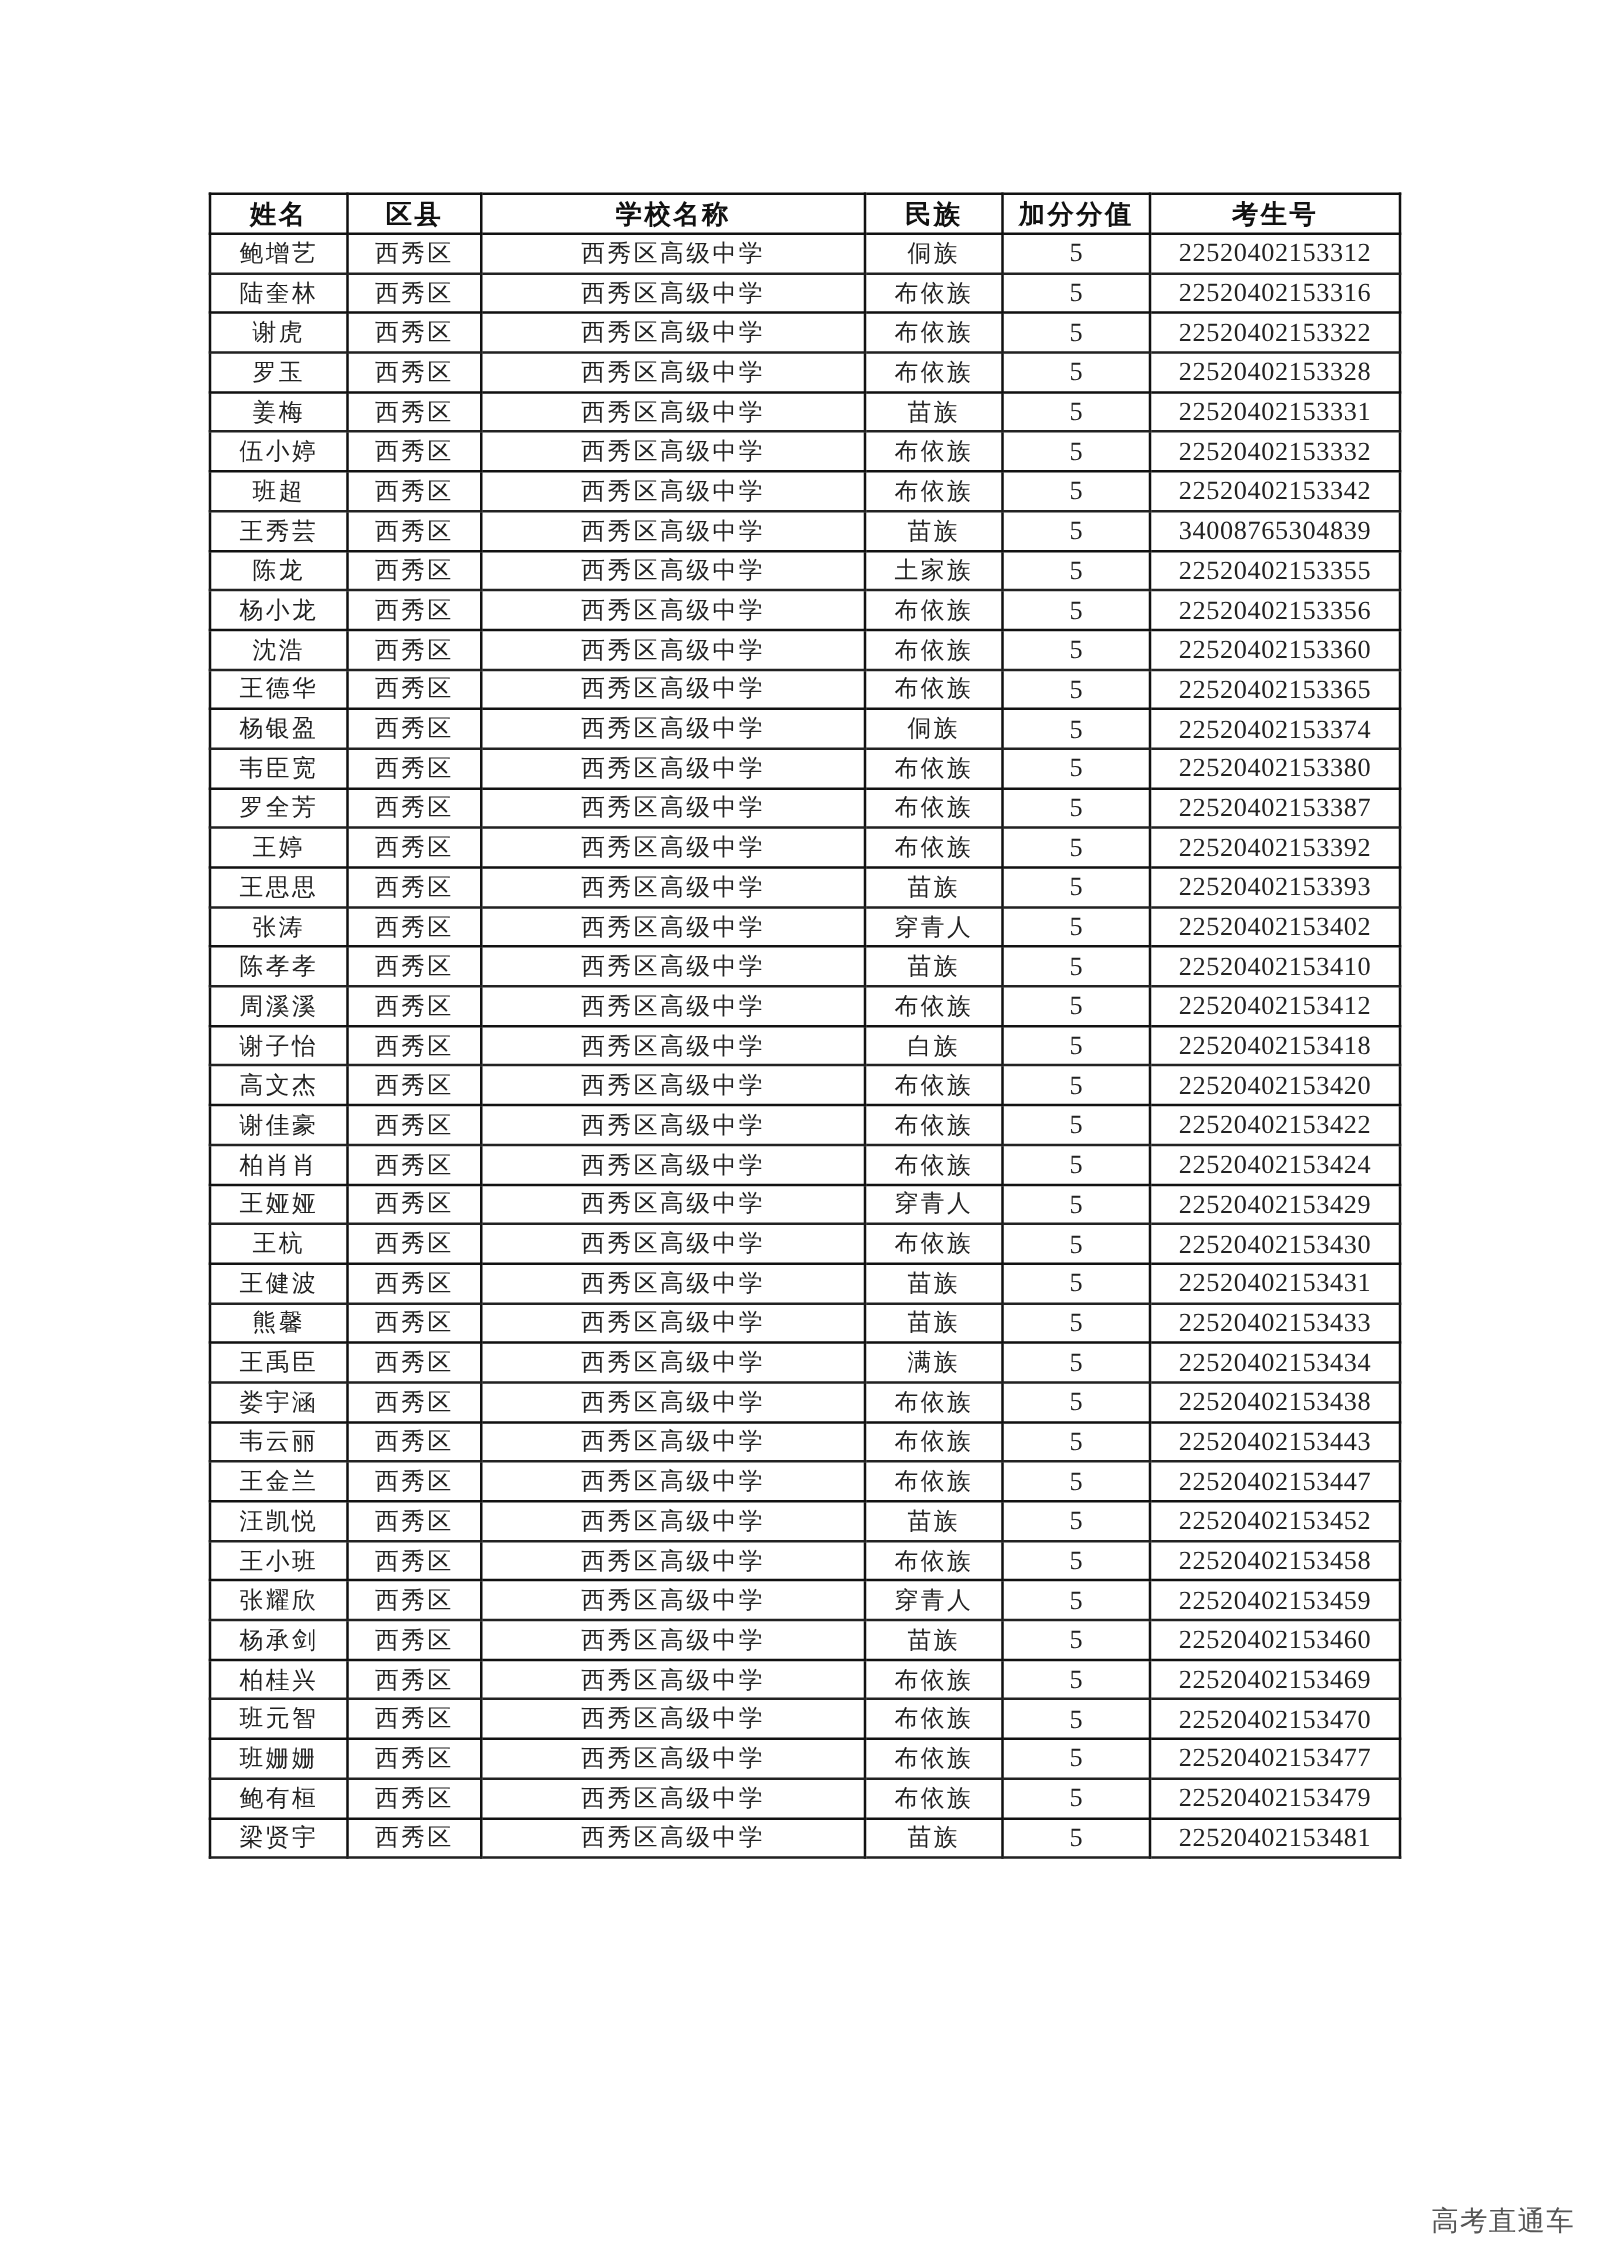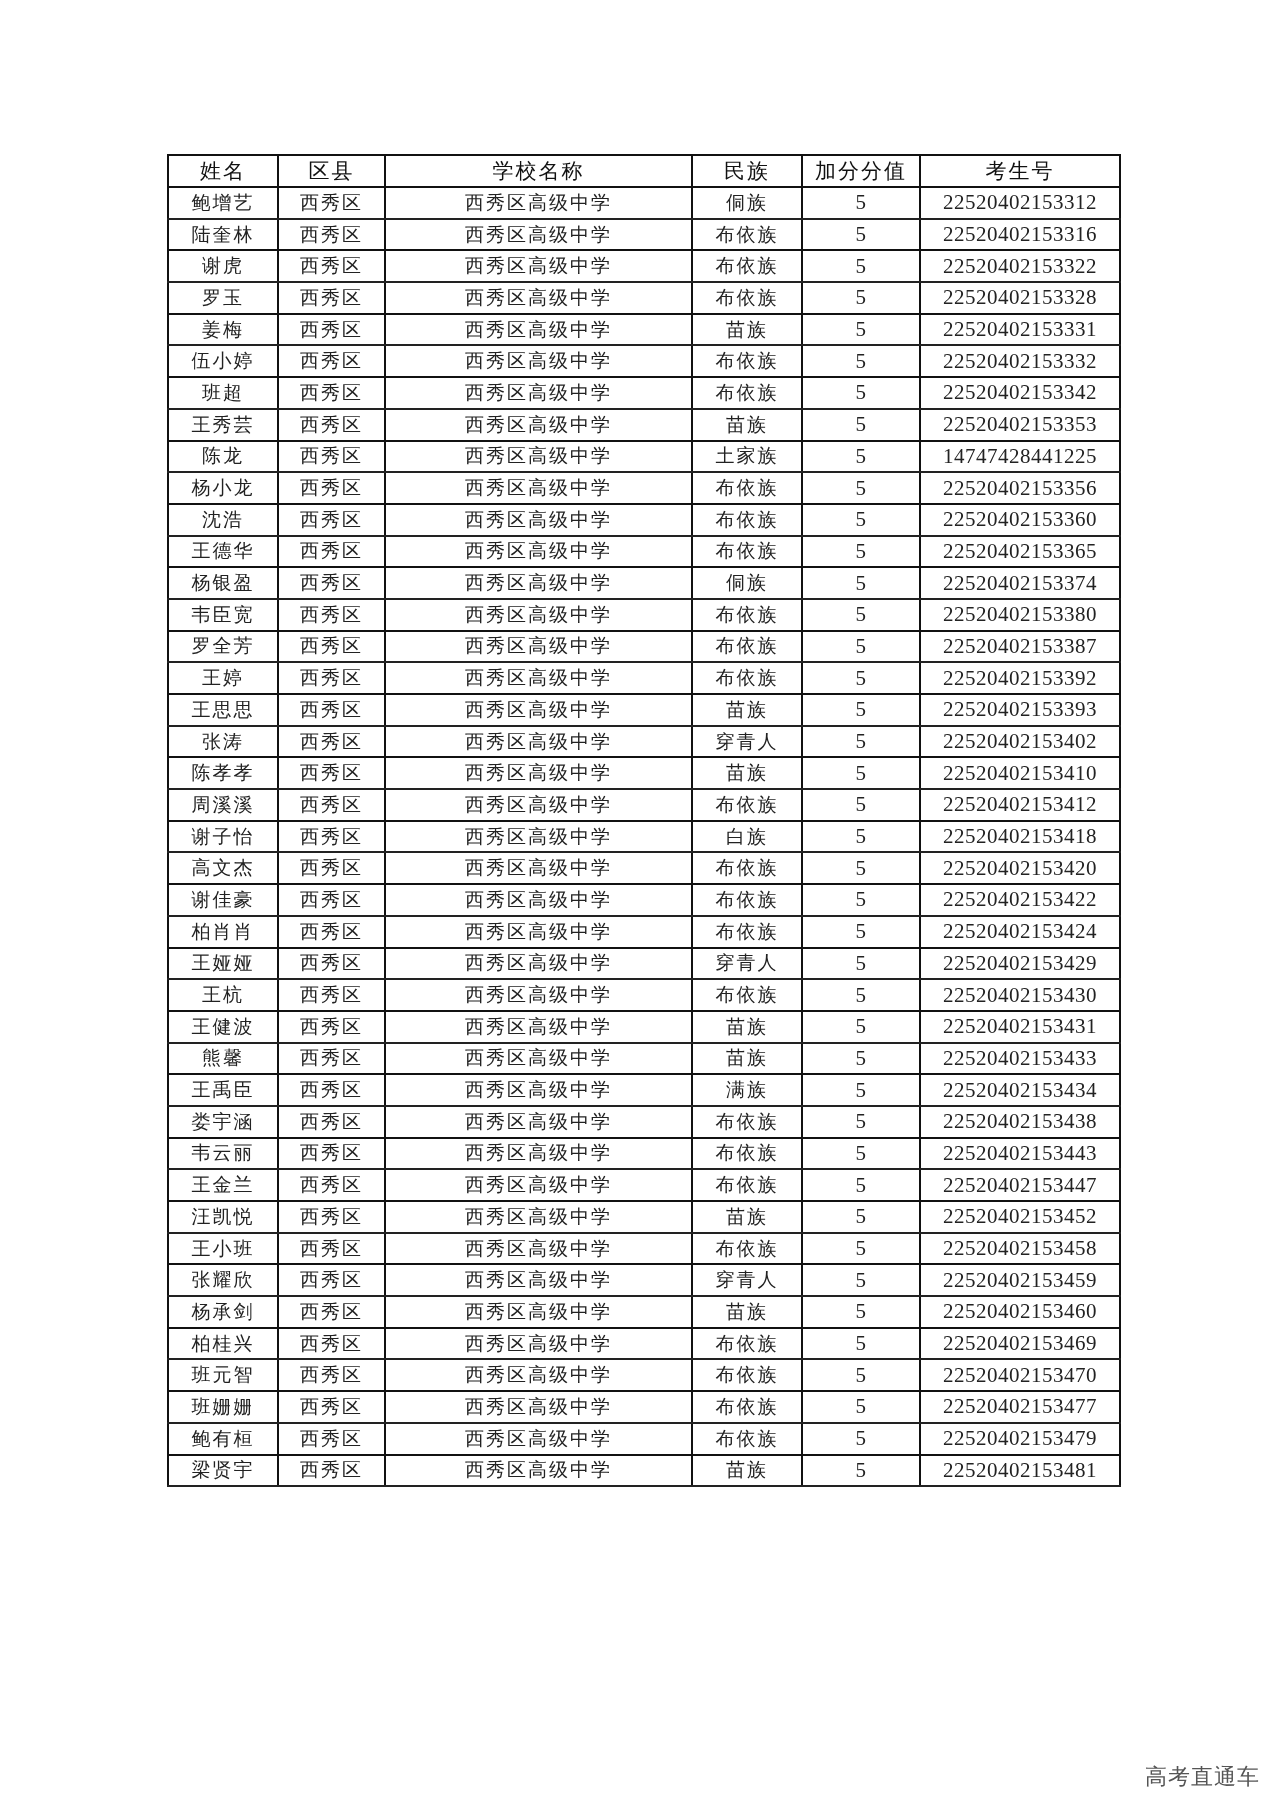"姓名" table.roster th { font-weight: normal -> bold }
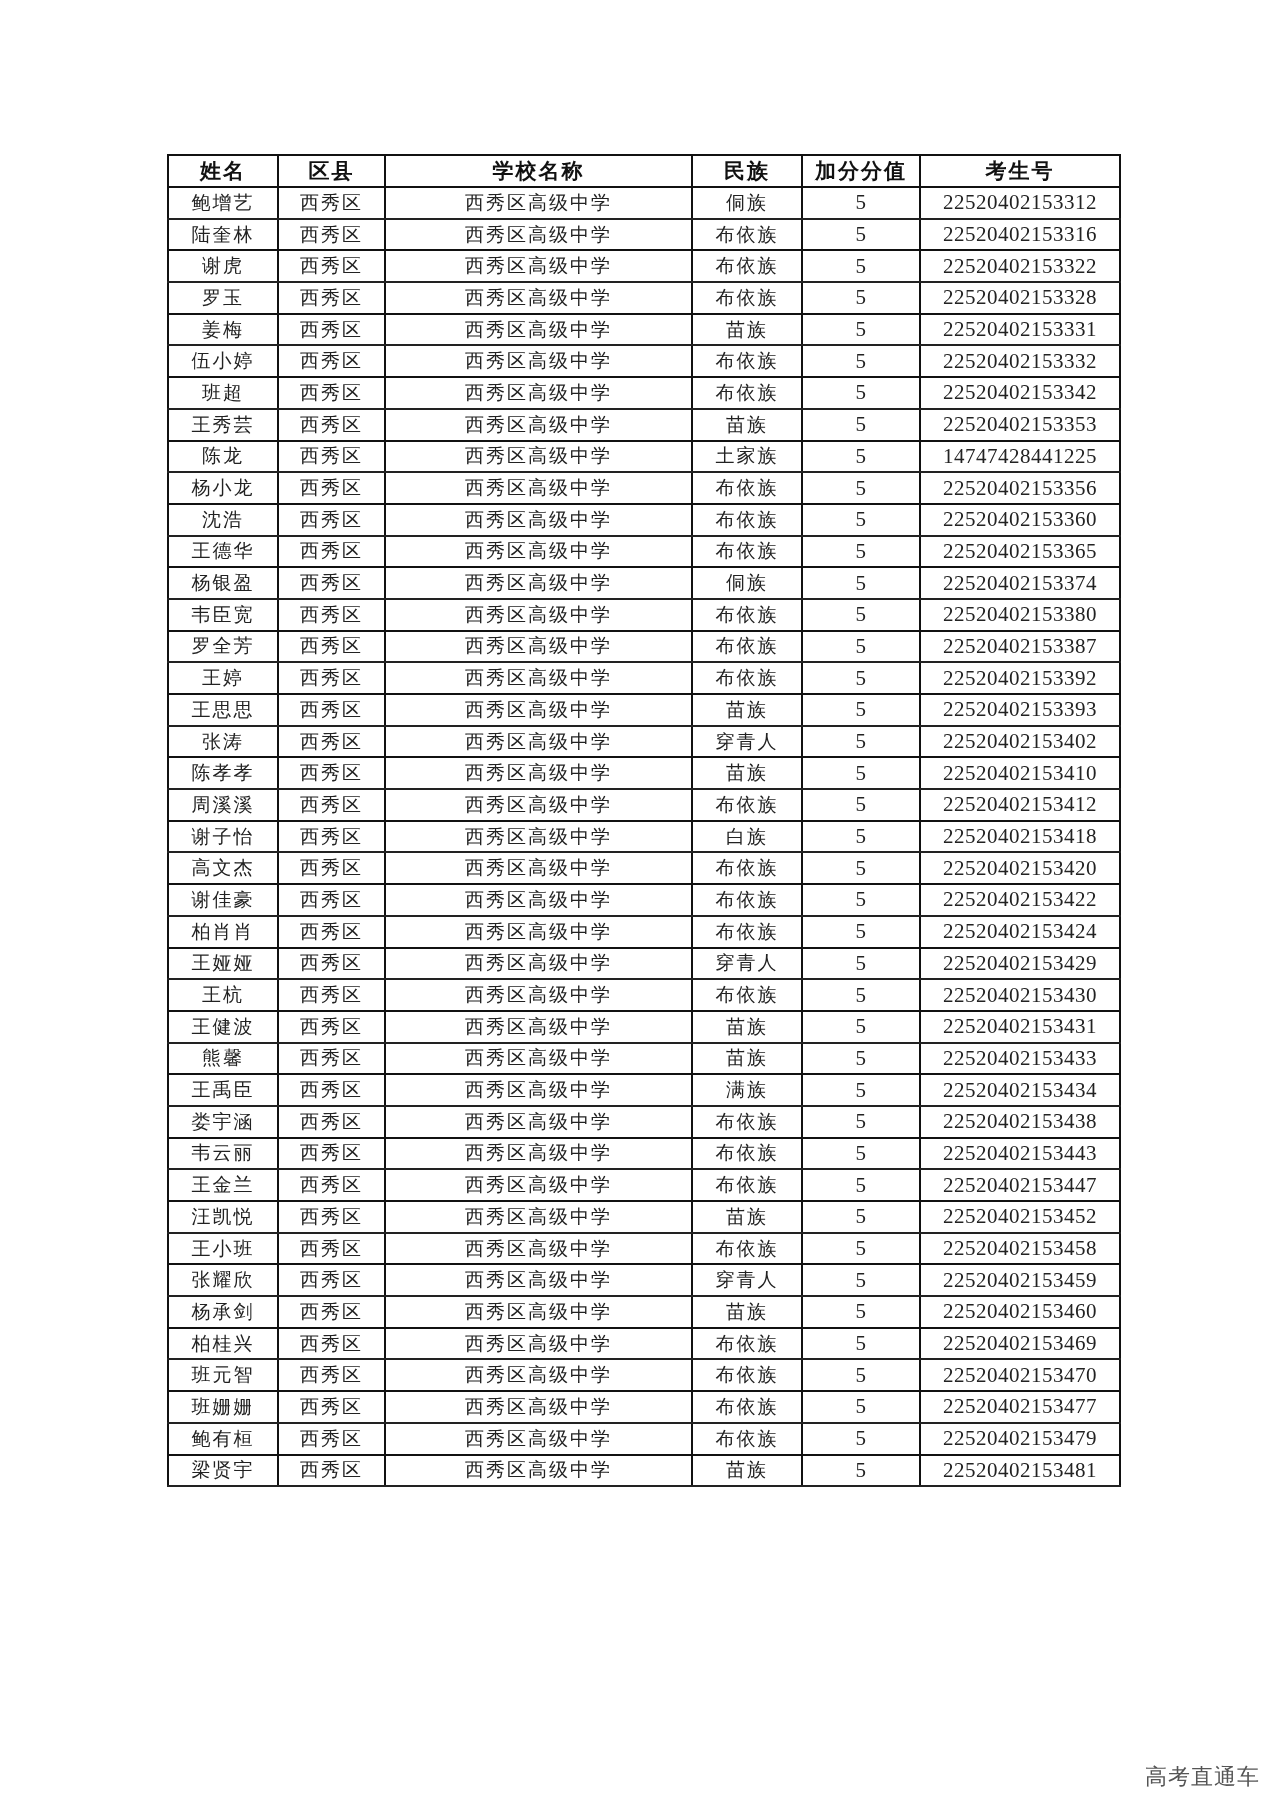"22520402153353" td.num { text: 22520402153353 -> 34008765304839 }
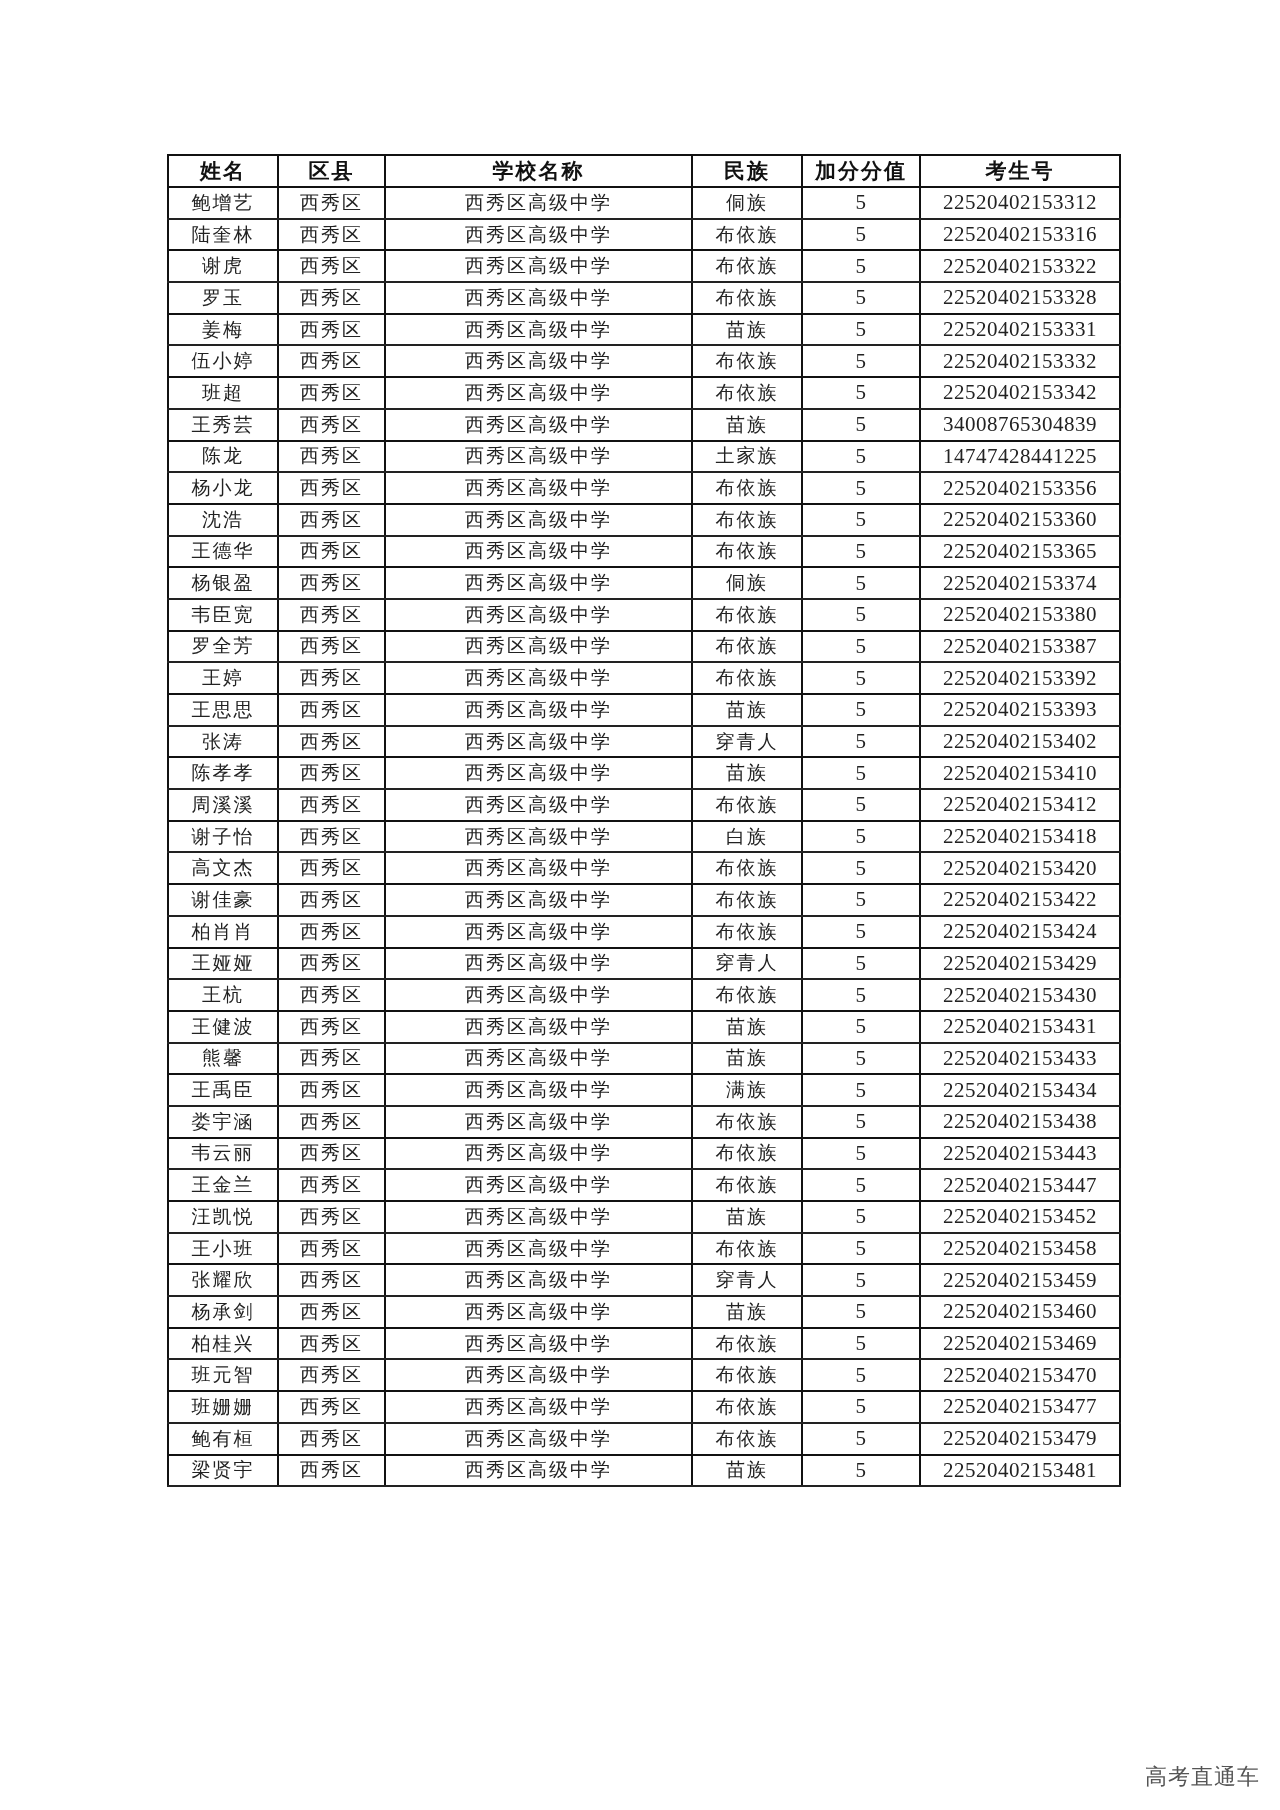"14747428441225" td.num { text: 14747428441225 -> 22520402153355 }
